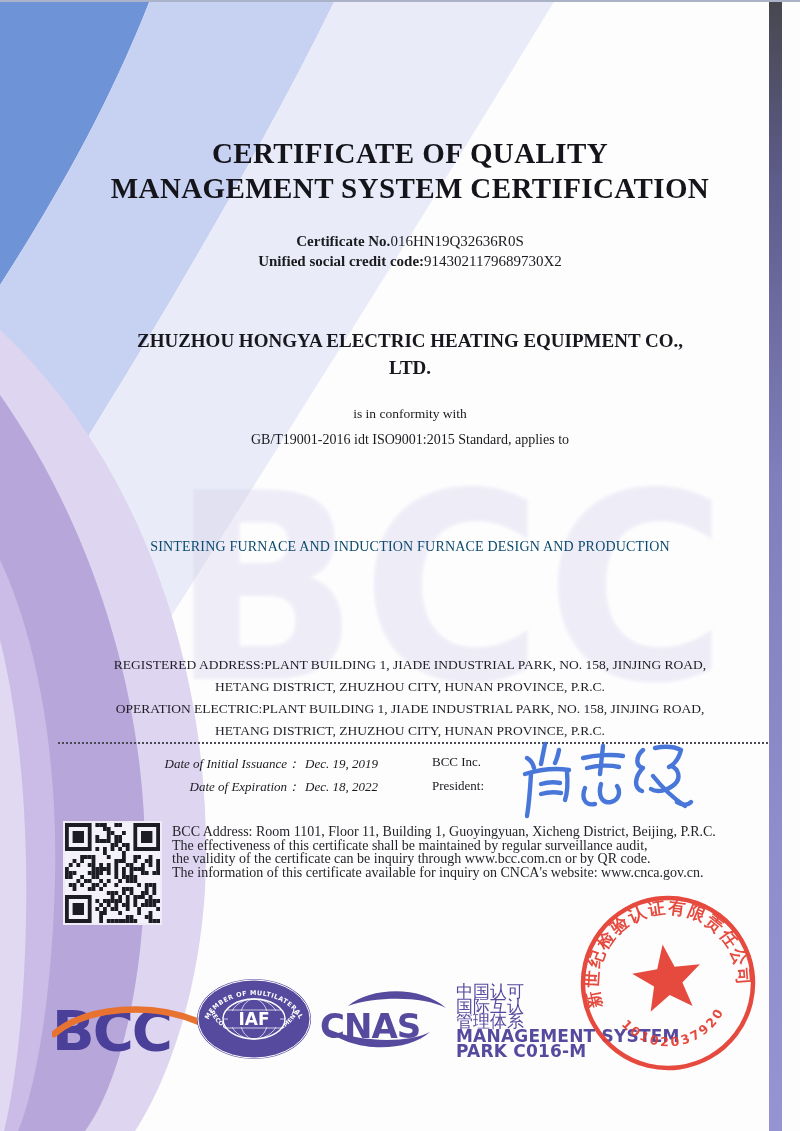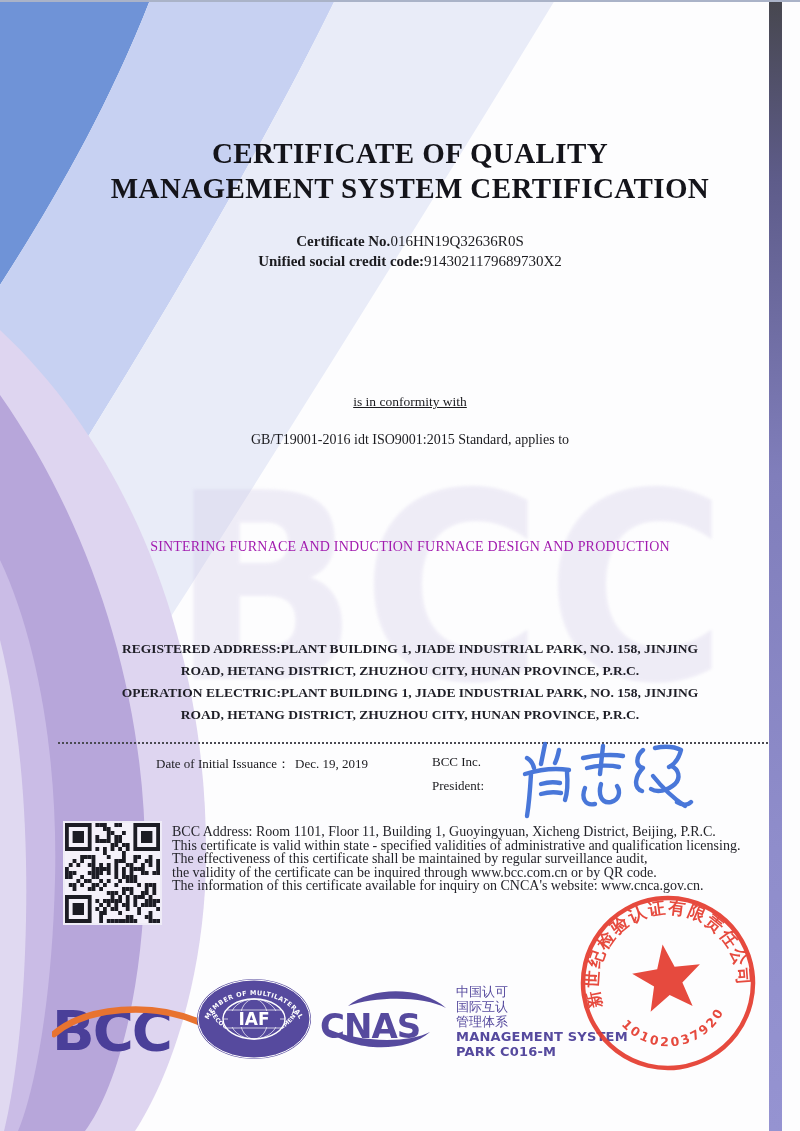"ZHUZHOU HONGYA ELECTRIC HEATING" div.centered { html: none -> <div> <div>ZHUZHOU HONGYA ELECTRIC HEATING EQUIPMENT CO., LTD.</div> </div> }
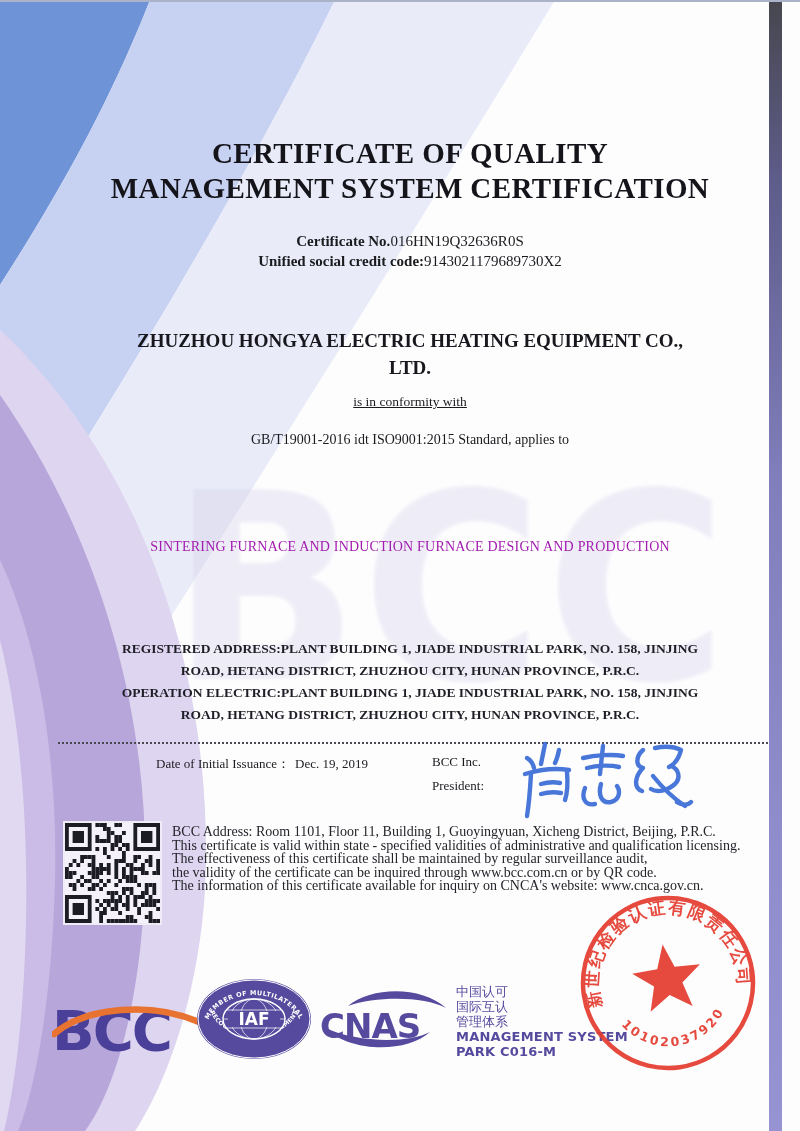"is in conformity with" .conformity { text-decoration: underline -> none; top: 394px -> 406px }
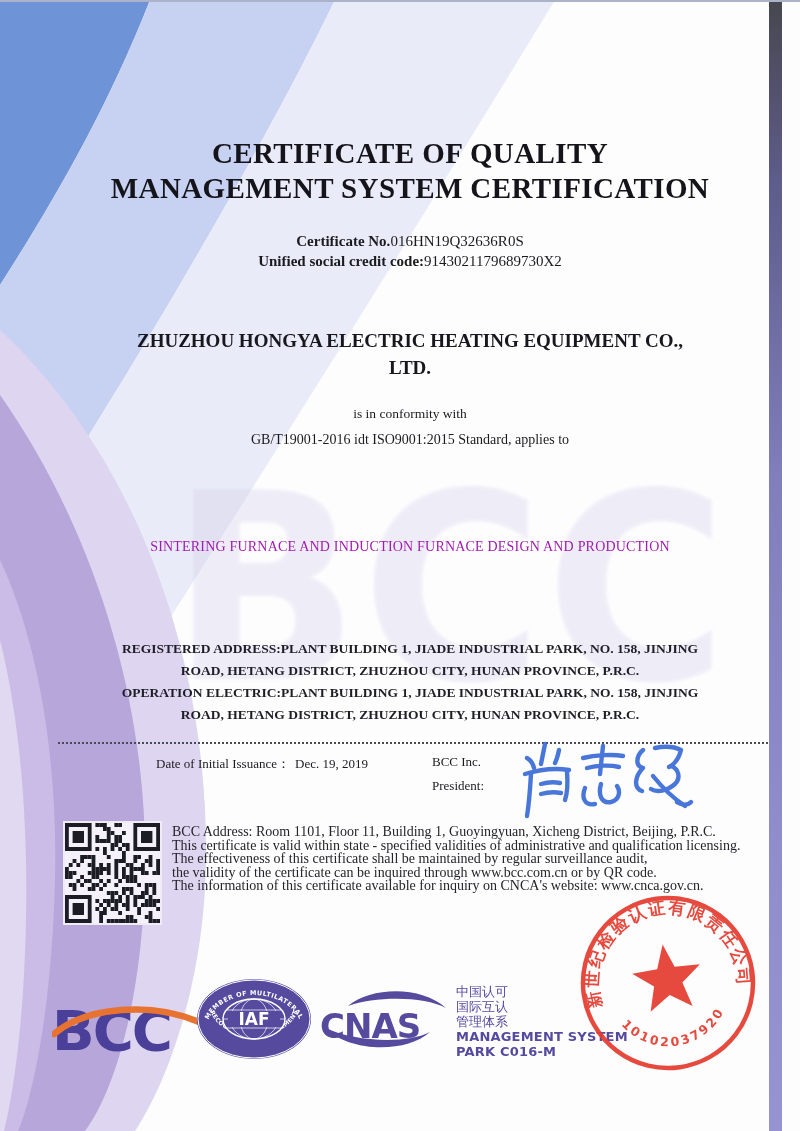"SINTERING FURNACE AND INDUCTION FURNACE" .scope { color: #a21caf -> #0c4a6e }
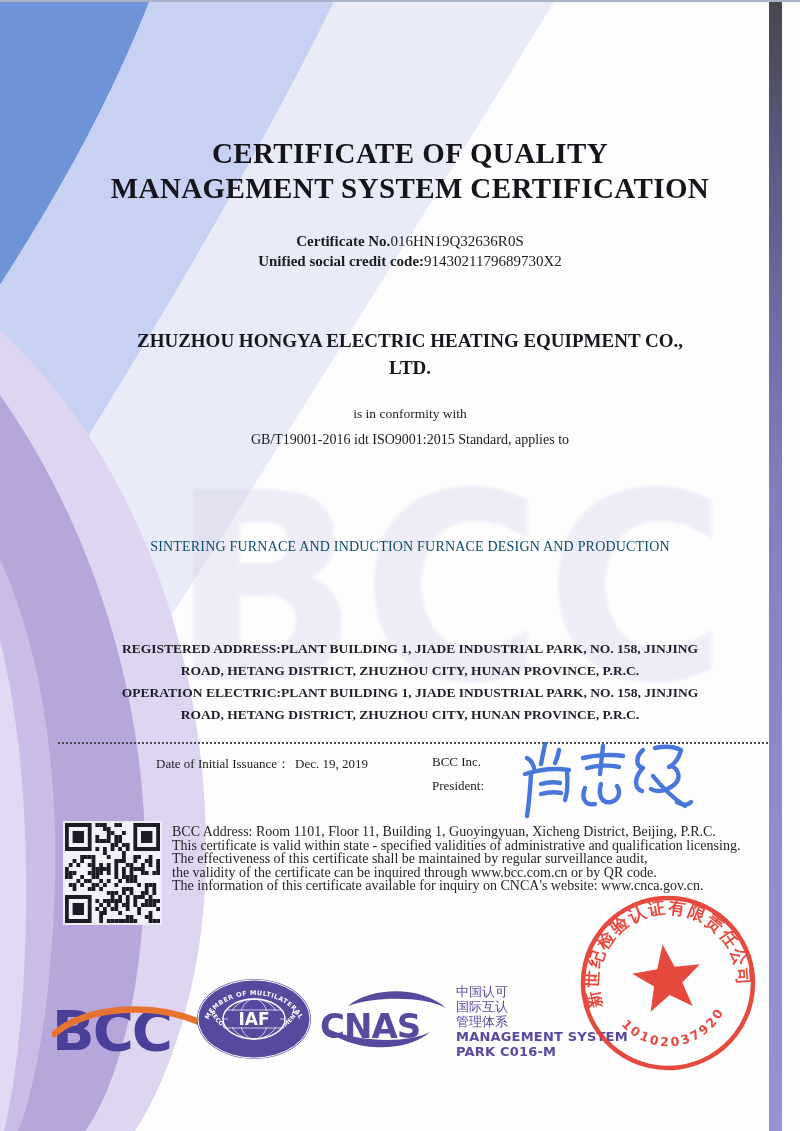"REGISTERED ADDRESS:PLANT BUILDING 1," .addresses .inner { font-weight: bold -> none; margin: 0 auto -> 16px auto }
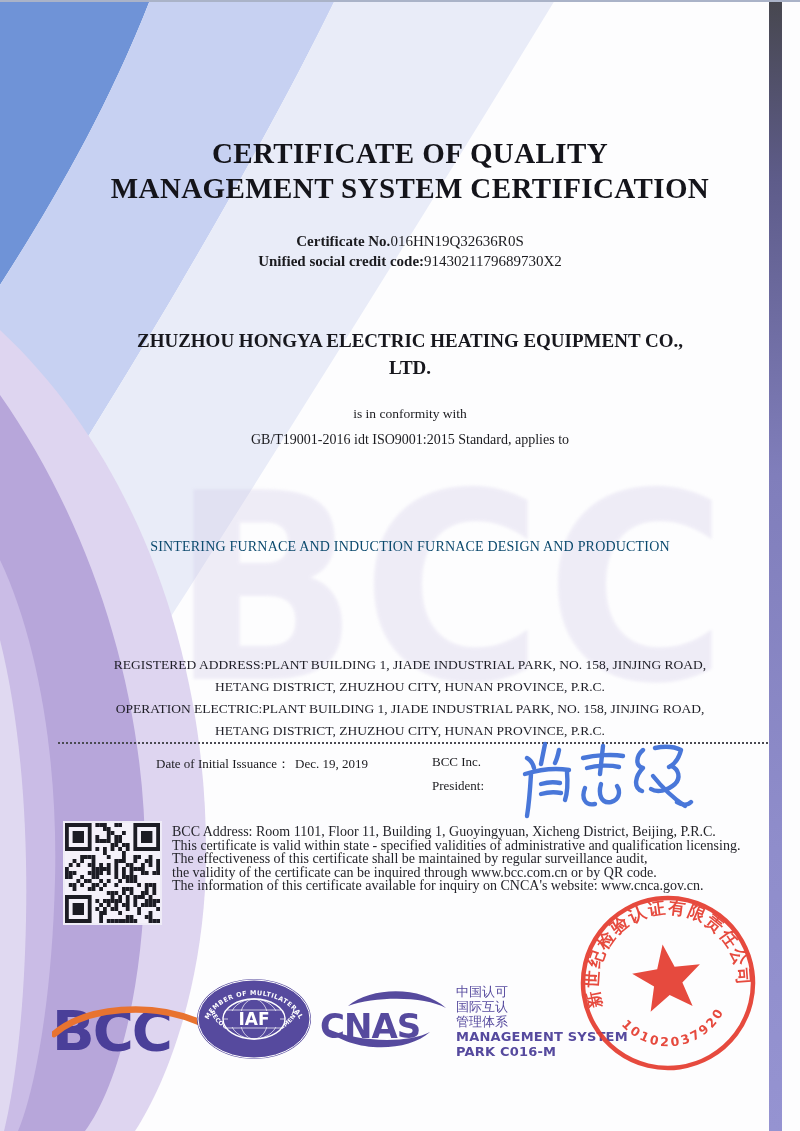"Date of Initial Issuance： Dec." .dates { font-style: none -> italic; left: 108px -> 118px }
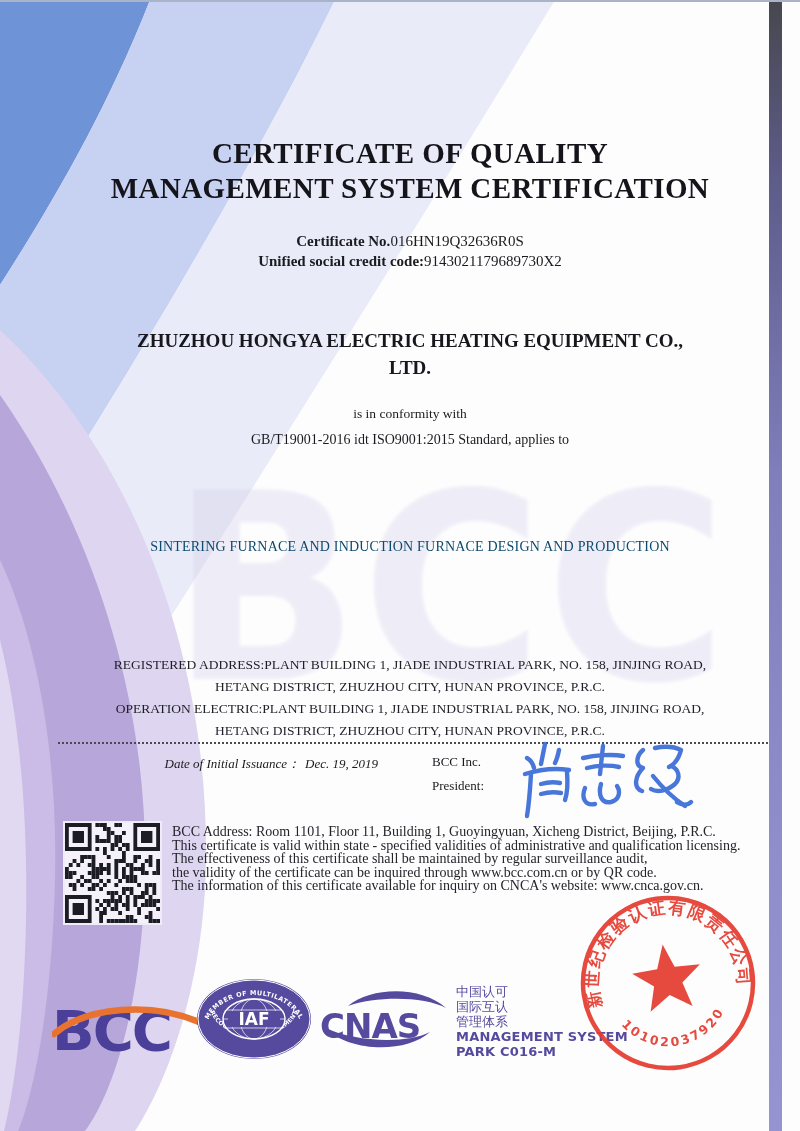"Date of Expiration： Dec. 18," div { html: none -> <div> <span>Date of Expiration：</span><span>Dec. 18, 2022</span> </div> }
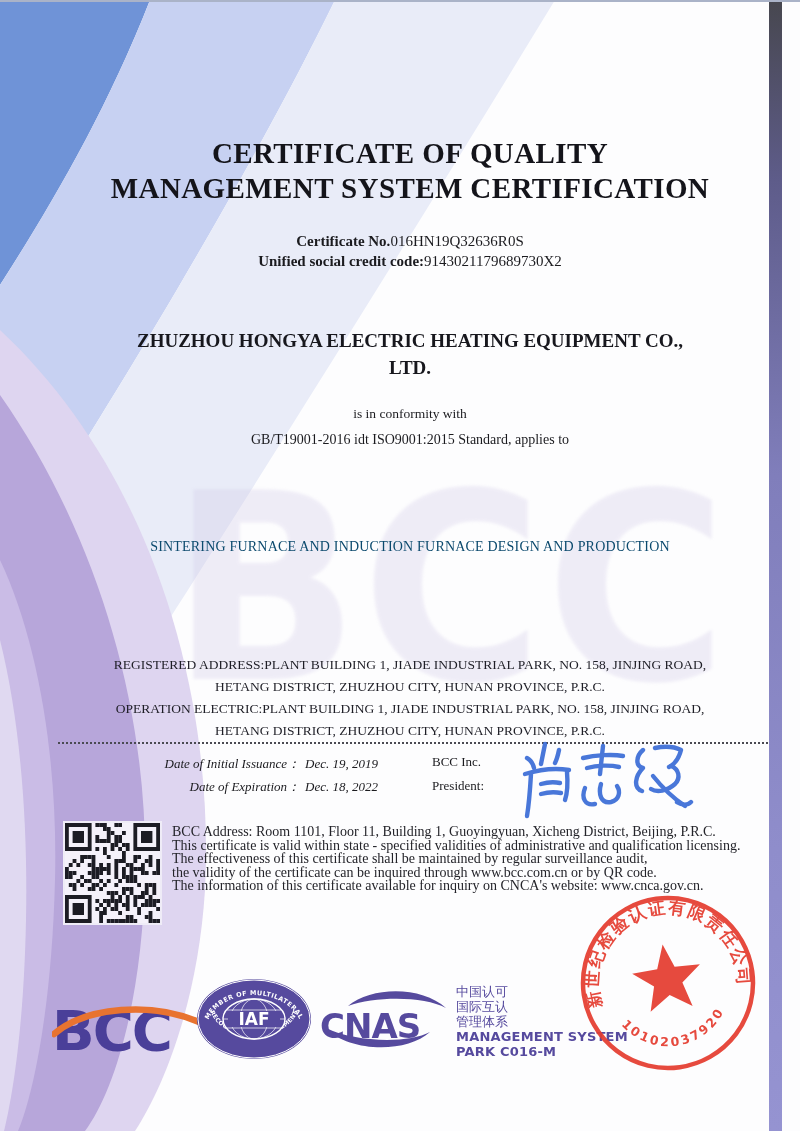"This certificate is valid within" div { html: <div>This certificate is valid within state - specified validities of administrative and qualification licensing.</div> -> none }
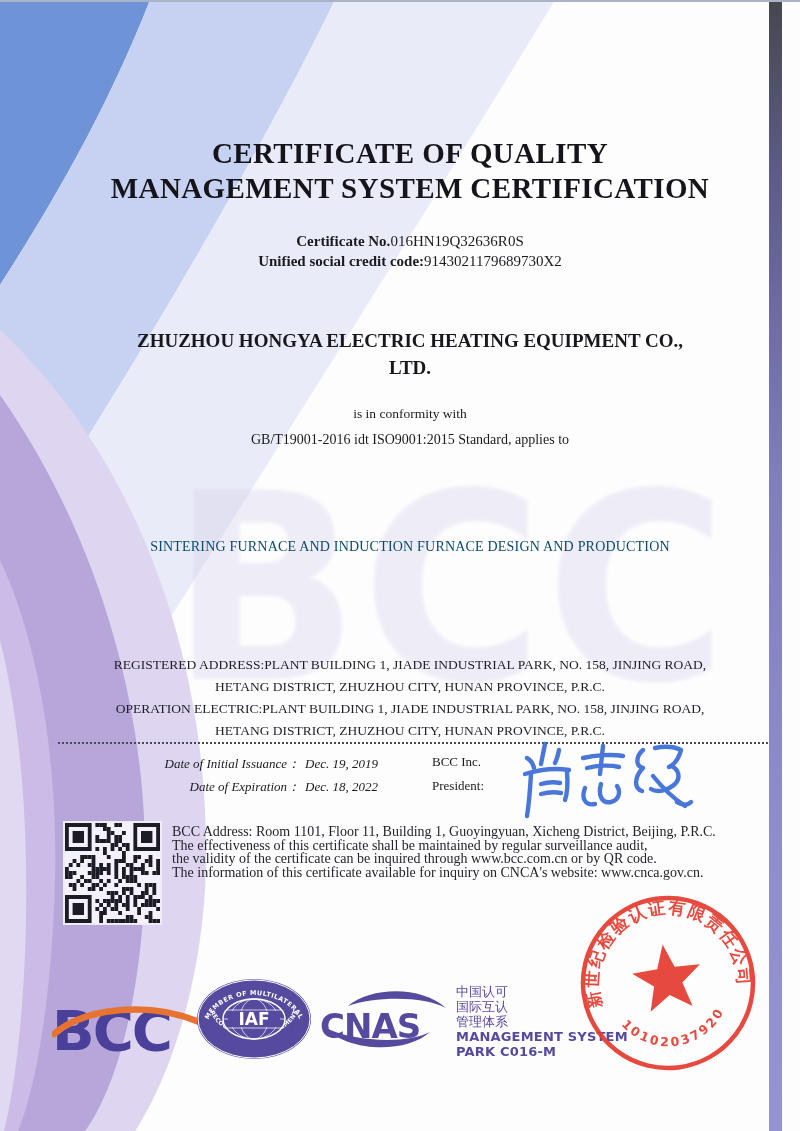"the validity of the certificate" div { text: inquired -> inquiry }
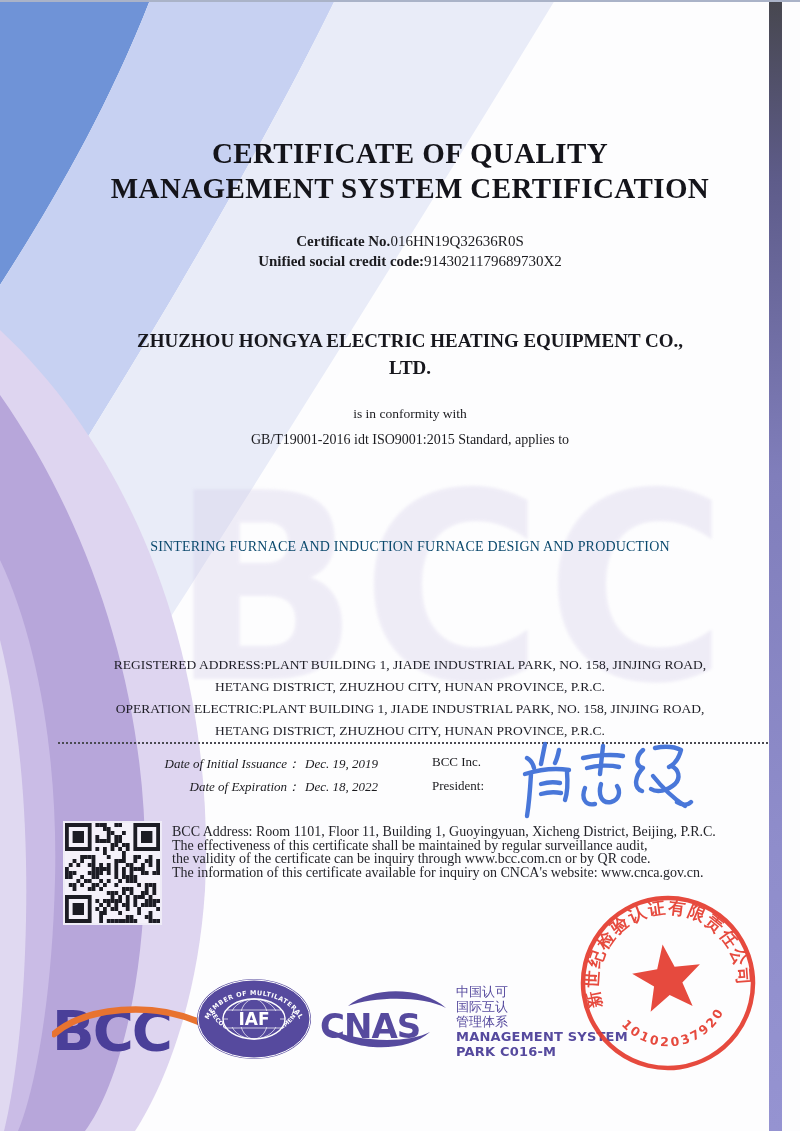"中国认可" .cnas-text { font-size: 13px -> 17px }
